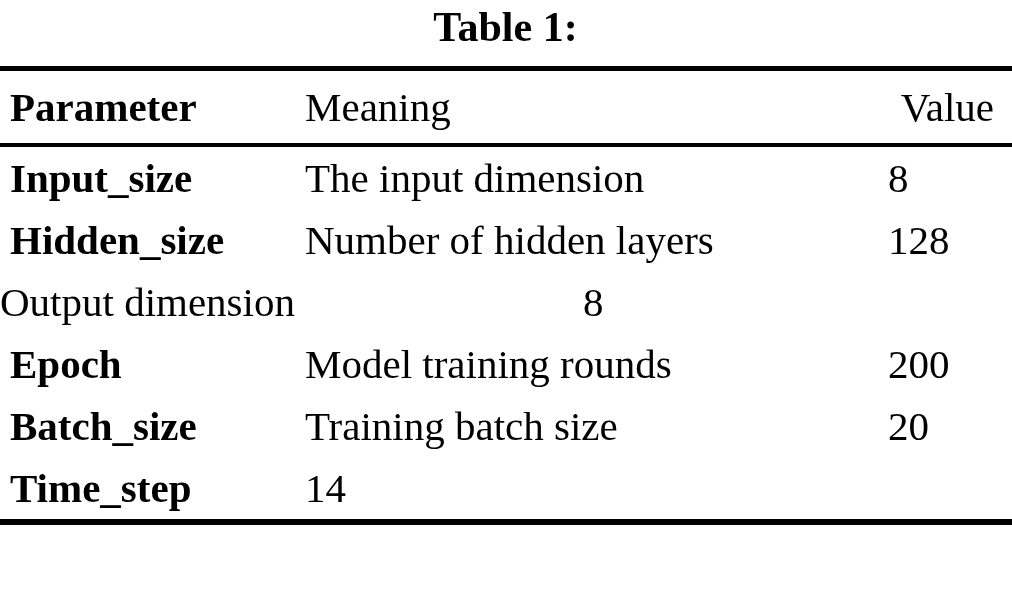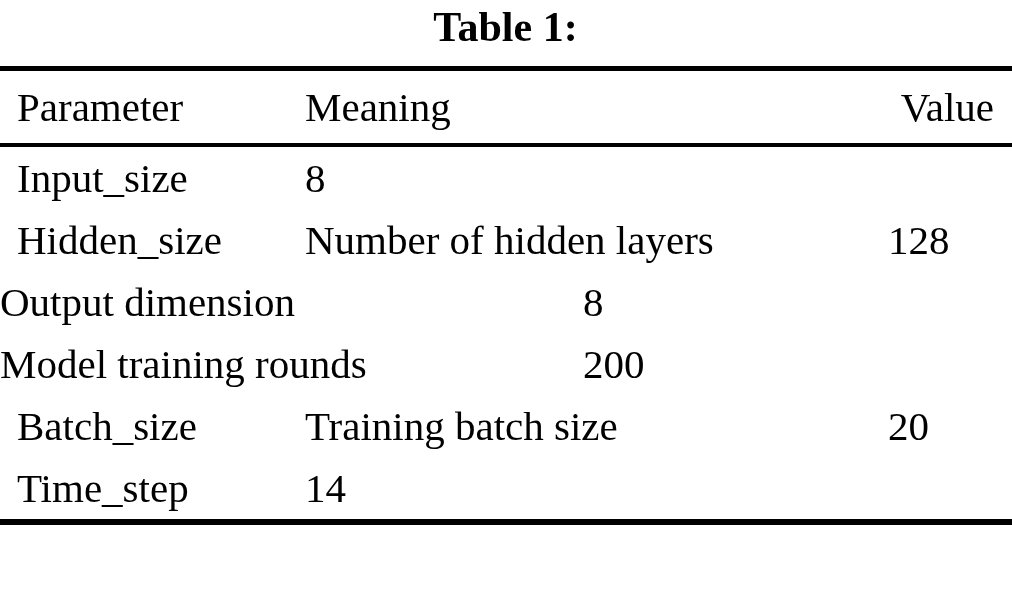"Parameter" .cell-param { font-weight: none -> bold; padding-left: 17px -> 10px }
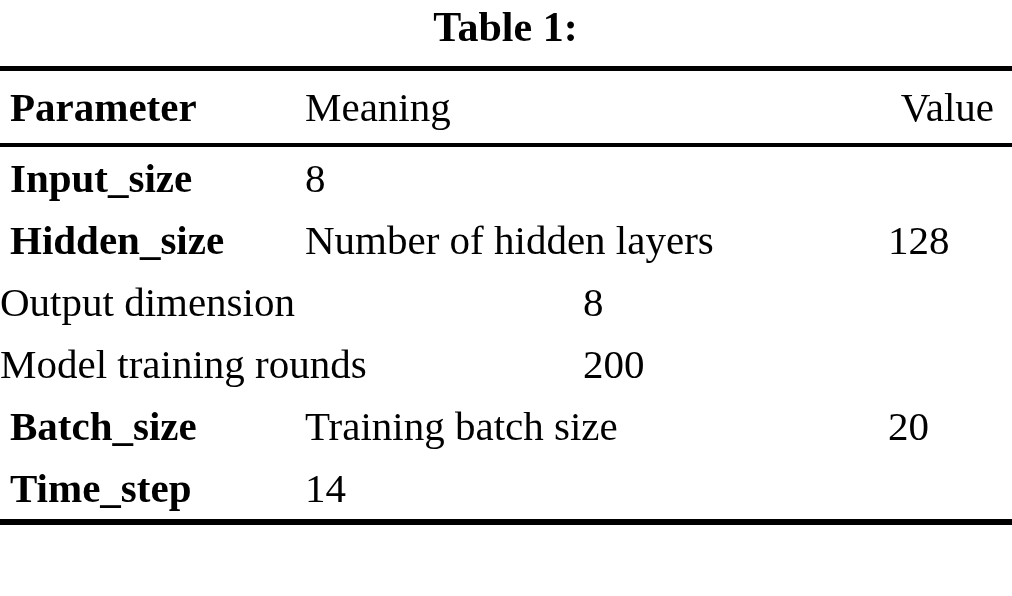"The input dimension" div.cell-meaning { html: none -> <div>The input dimension</div> }
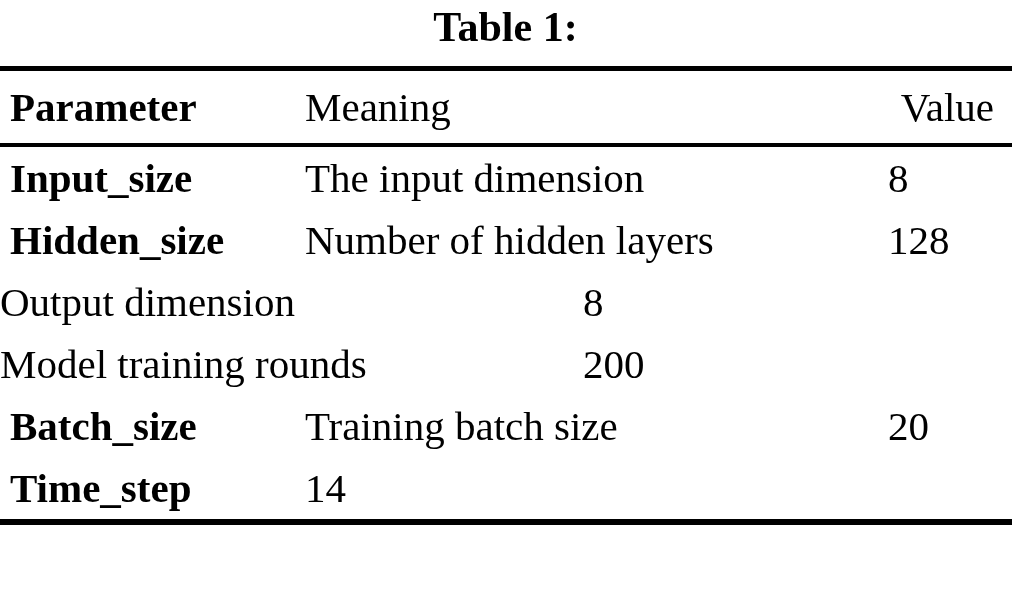"Epoch" div.cell-param { html: none -> <div>Epoch</div> }
